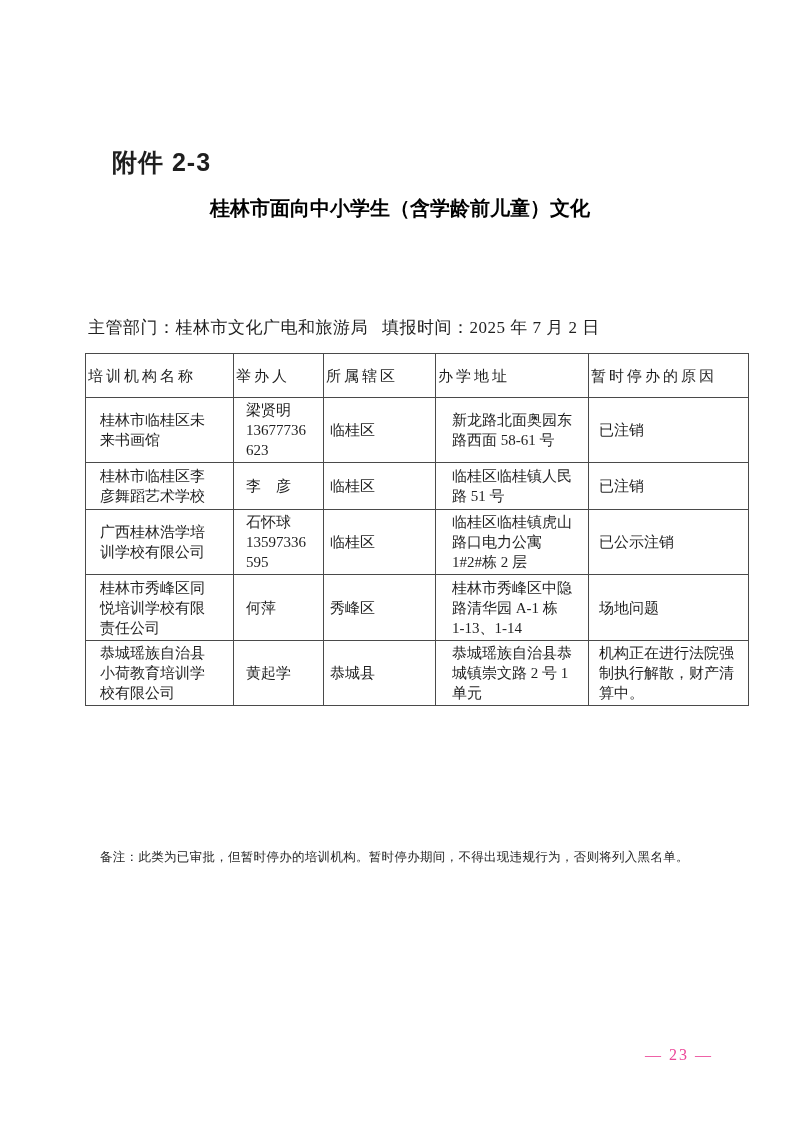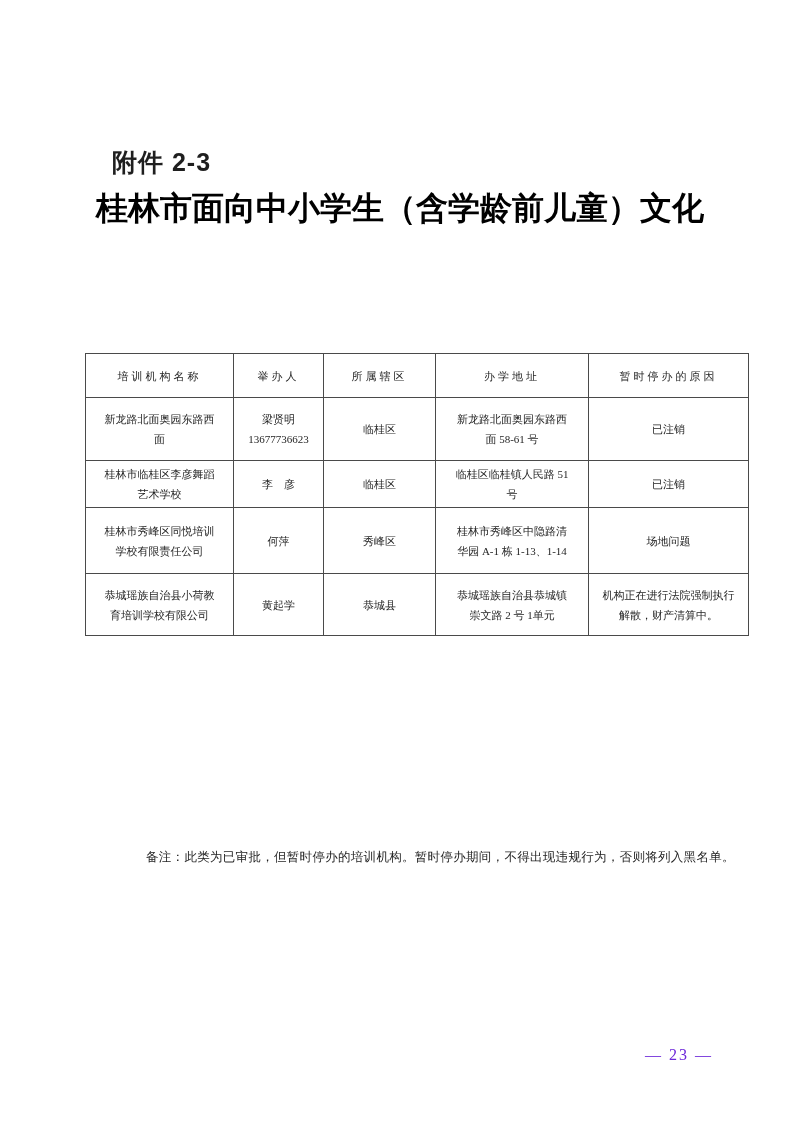"桂林市面向中小学生（含学龄前儿童）文化" .title { font-size: 32px -> 20px }
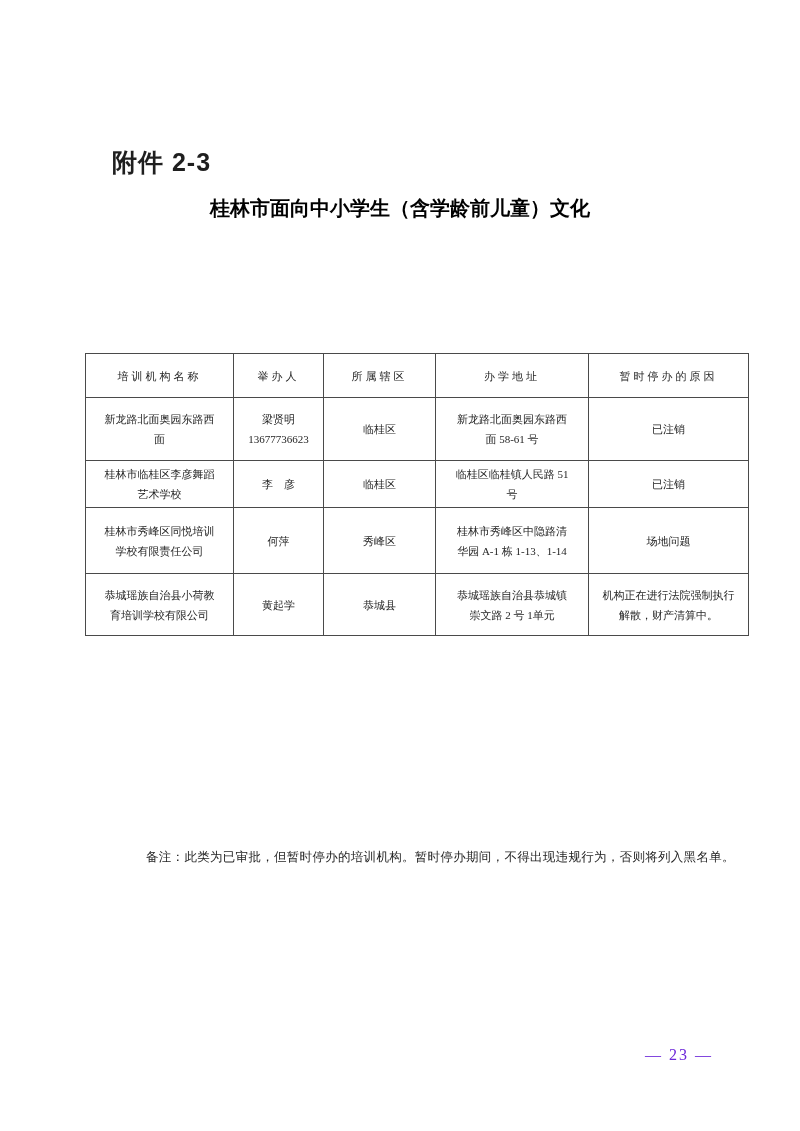"主管部门：桂林市文化广电和旅游局 填报时间：2025 年 7 月" div.meta { html: none -> <div> <span>主管部门：桂林市文化广电和旅游局</span><span></span><span>填报时间：2025 年 7 月 2 日</span> </div> }
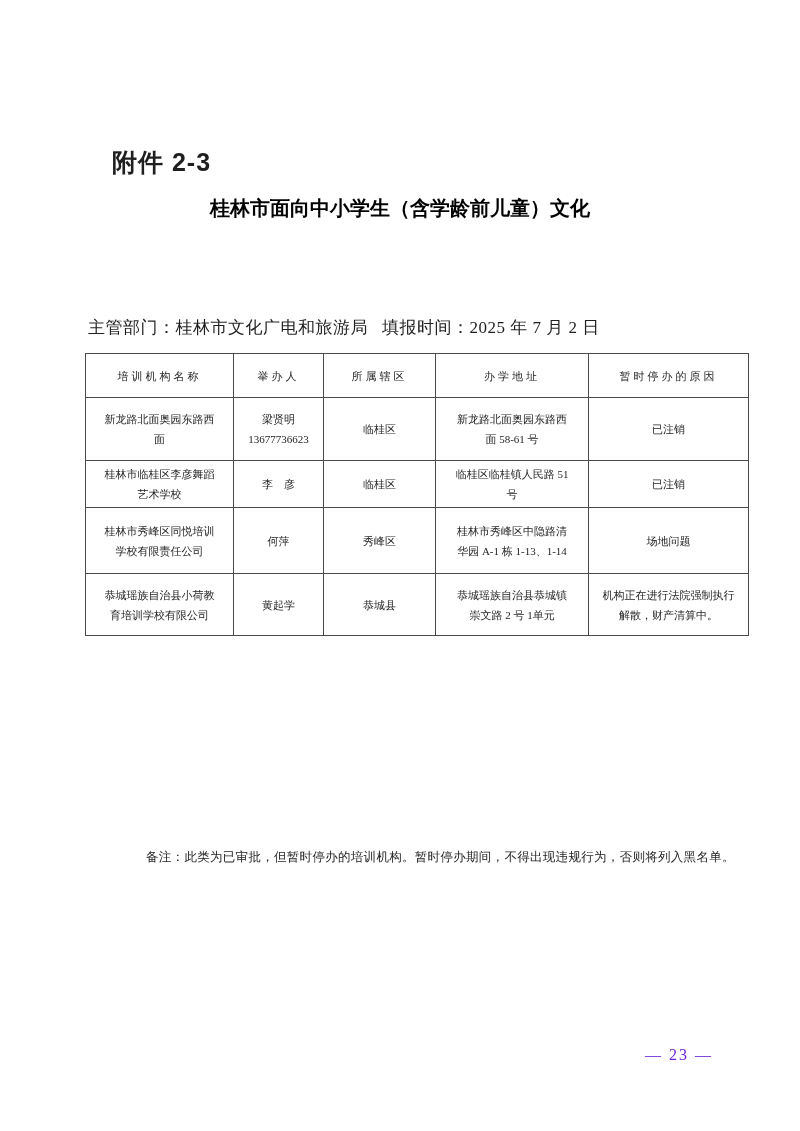"培训机构名称" table.doc th, table.doc td { font-size: 11px -> 15px; text-align: center -> left }
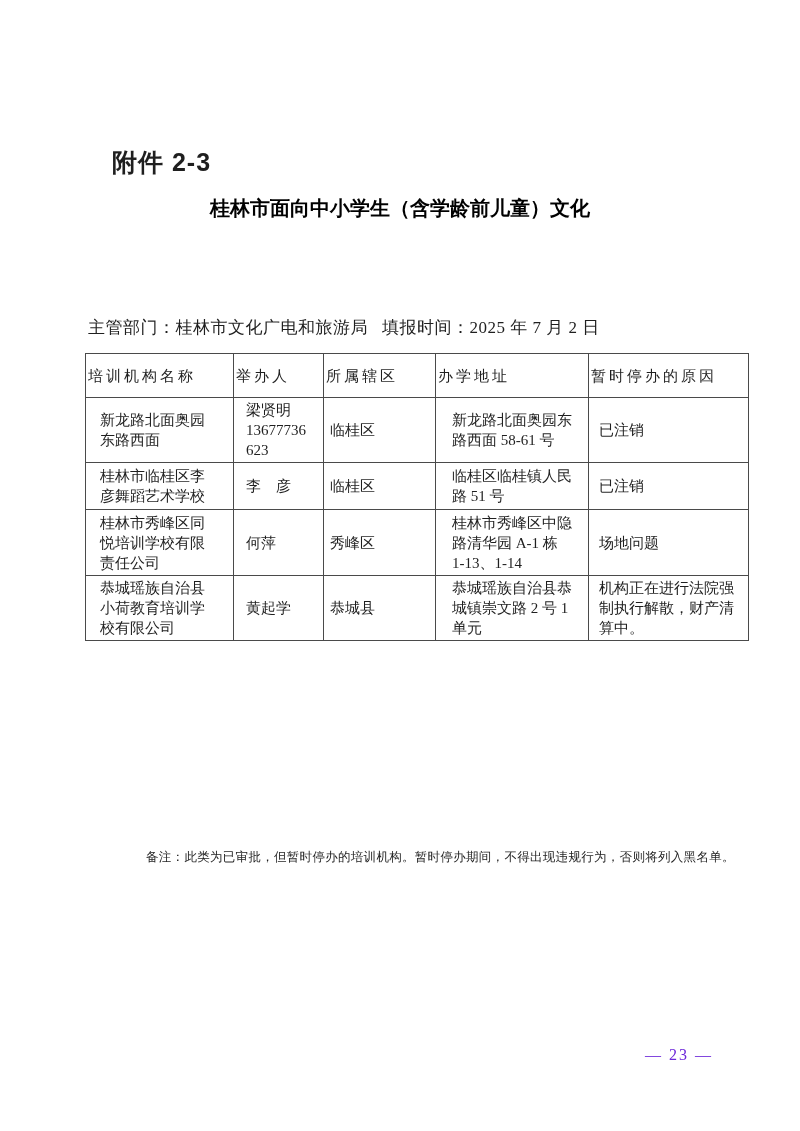"新龙路北面奥园东路西面" td.c-name { text: 新龙路北面奥园东路西面 -> 桂林市临桂区未来书画馆 }
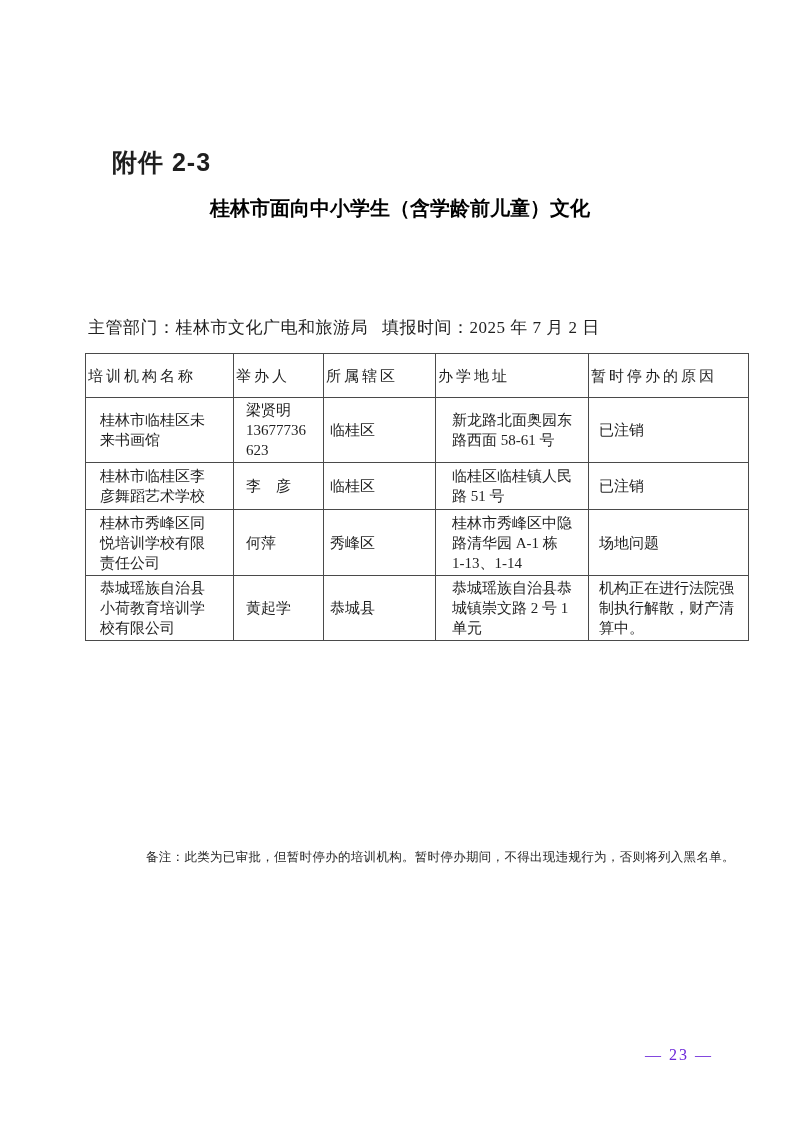"广西桂林浩学培训学校有限公司" tr.r4 { html: none -> <tr> <td>广西桂林浩学培训学校有限公司</td> <td> <div>石怀球</div> <div>13597336595</div> </td> <td>临桂区</td> <td>临桂区临桂镇虎山路口电力公寓 1#2#栋 2 层</td> <td>已公示注销</td> </tr> }
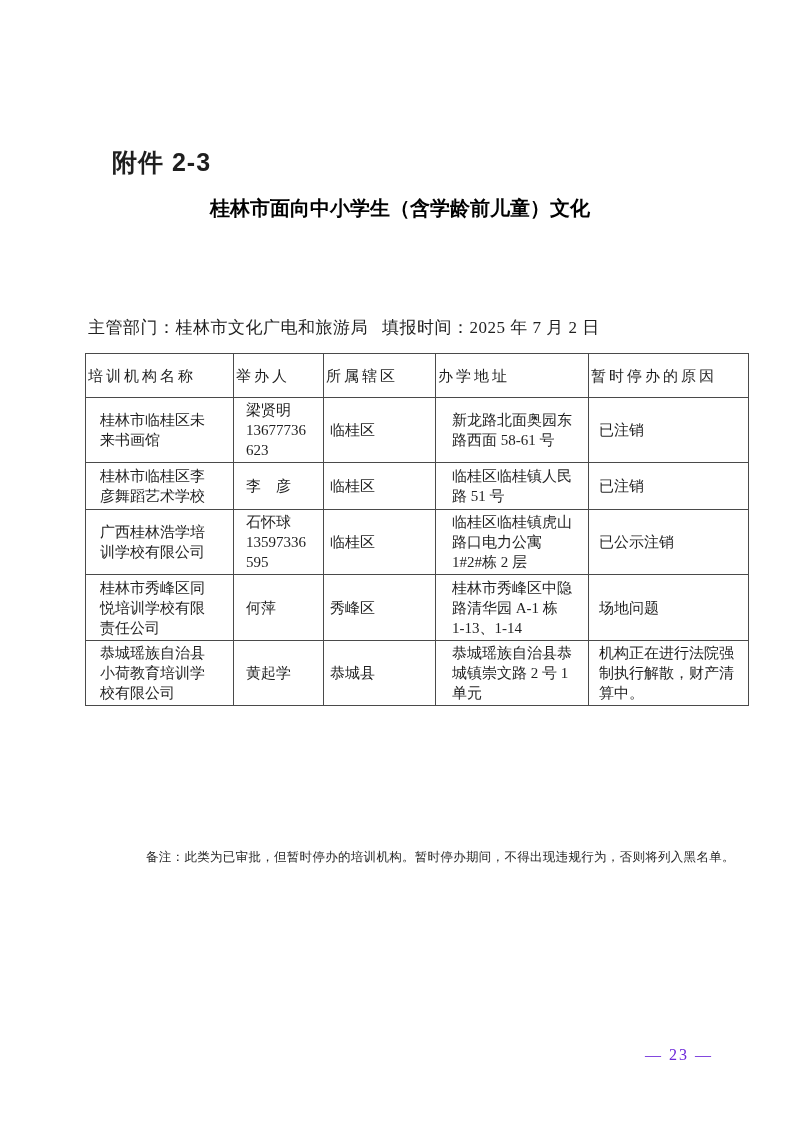"备注：此类为已审批，但暂时停办的培训机构。暂时停办期间，不得出现违规行为，否则将" .note { margin-left: 46px -> none }
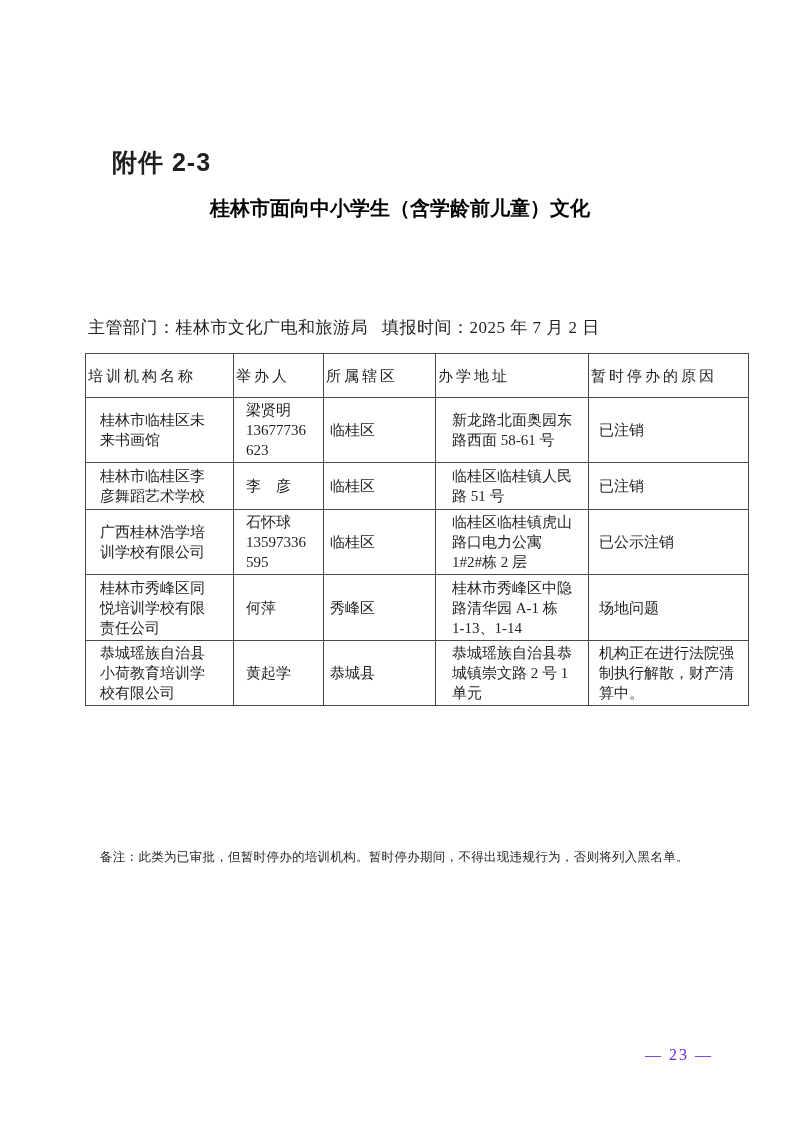"— 23 —" .pageno { color: #6d28d9 -> #ec4899 }
